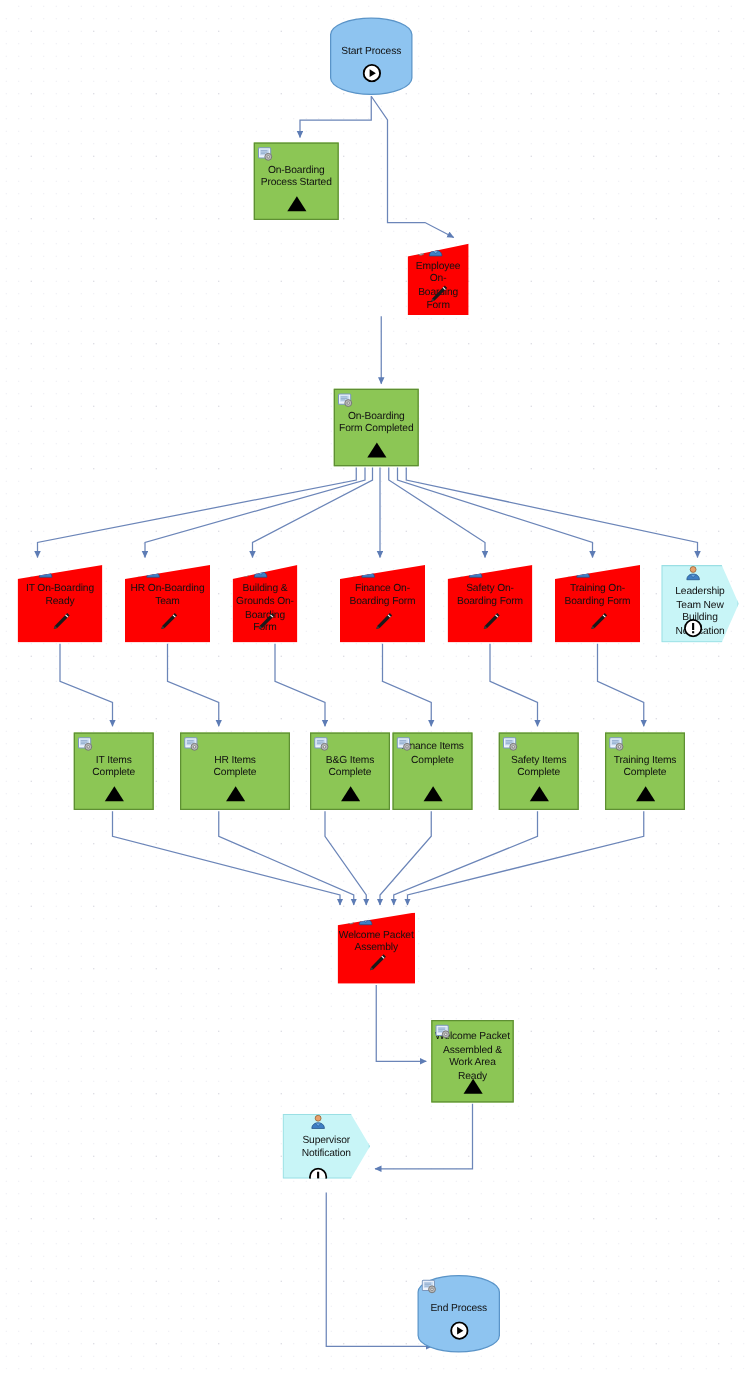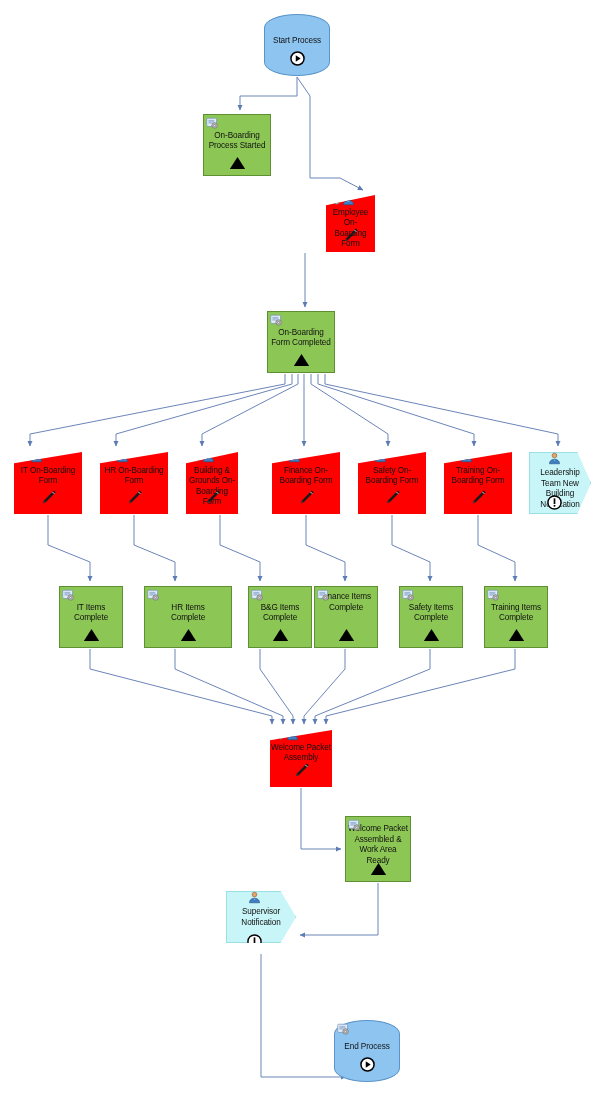"IT On-Boarding" div.node-label { text: Form -> Ready }
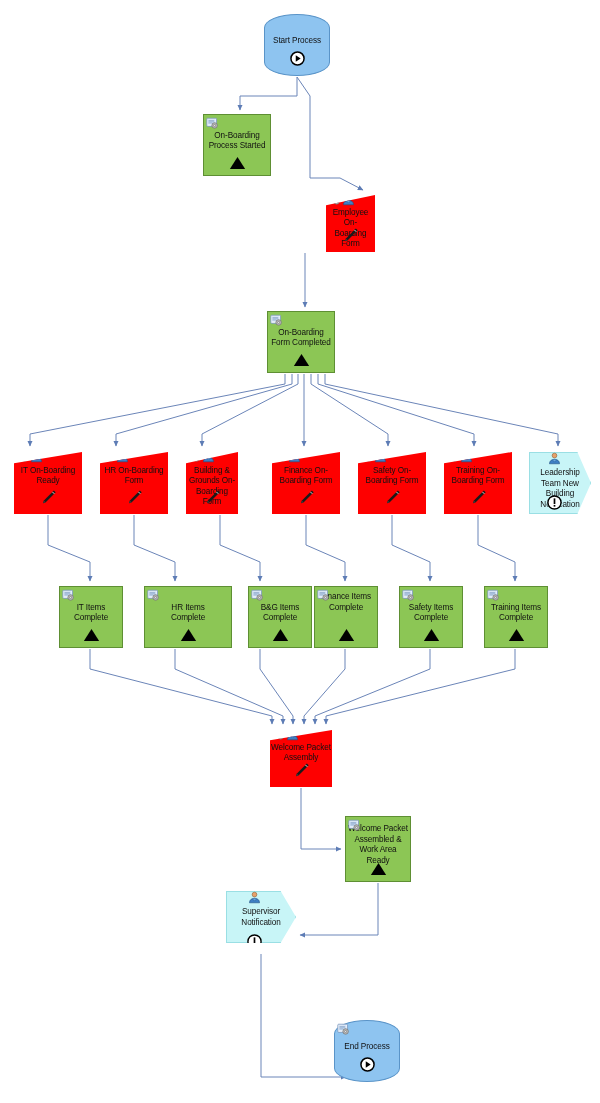"HR On-Boarding" div.node-label { text: Form -> Team }
